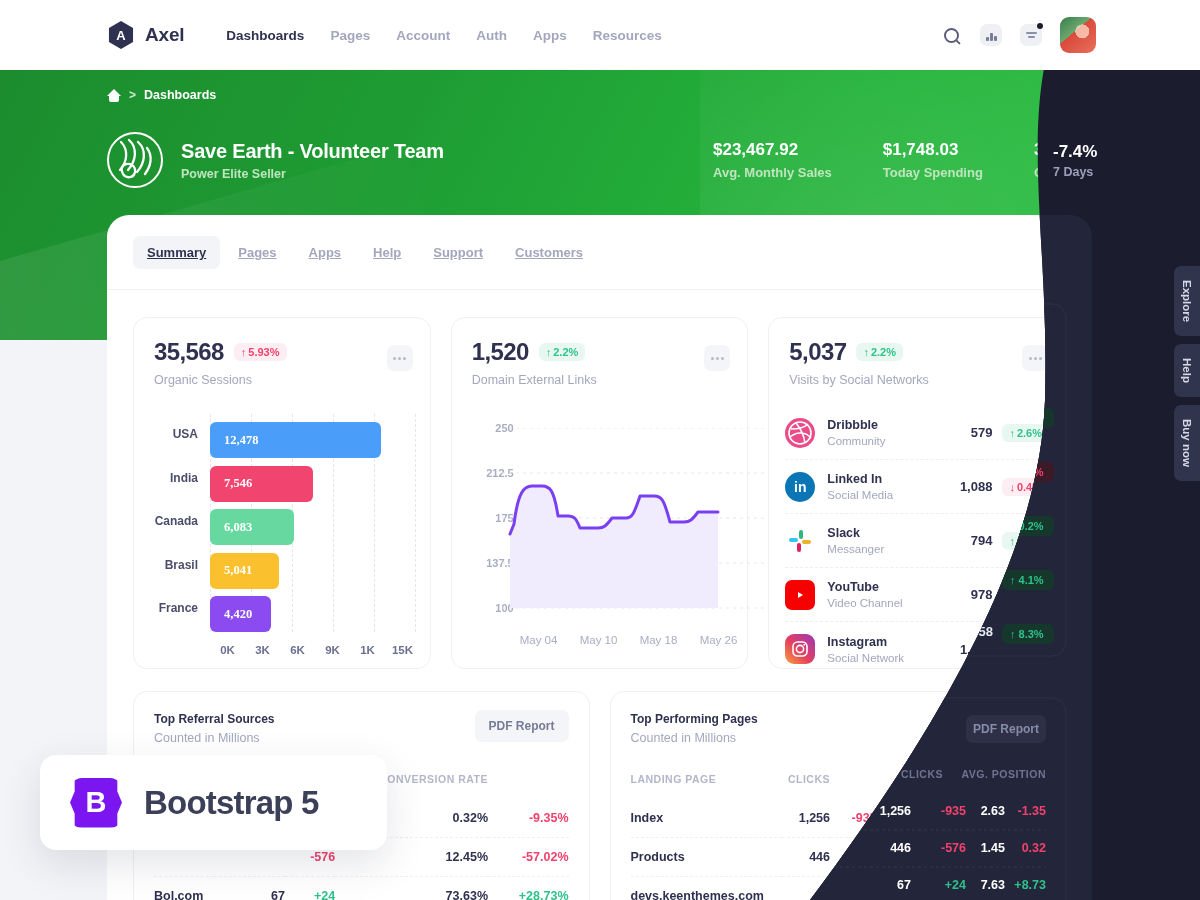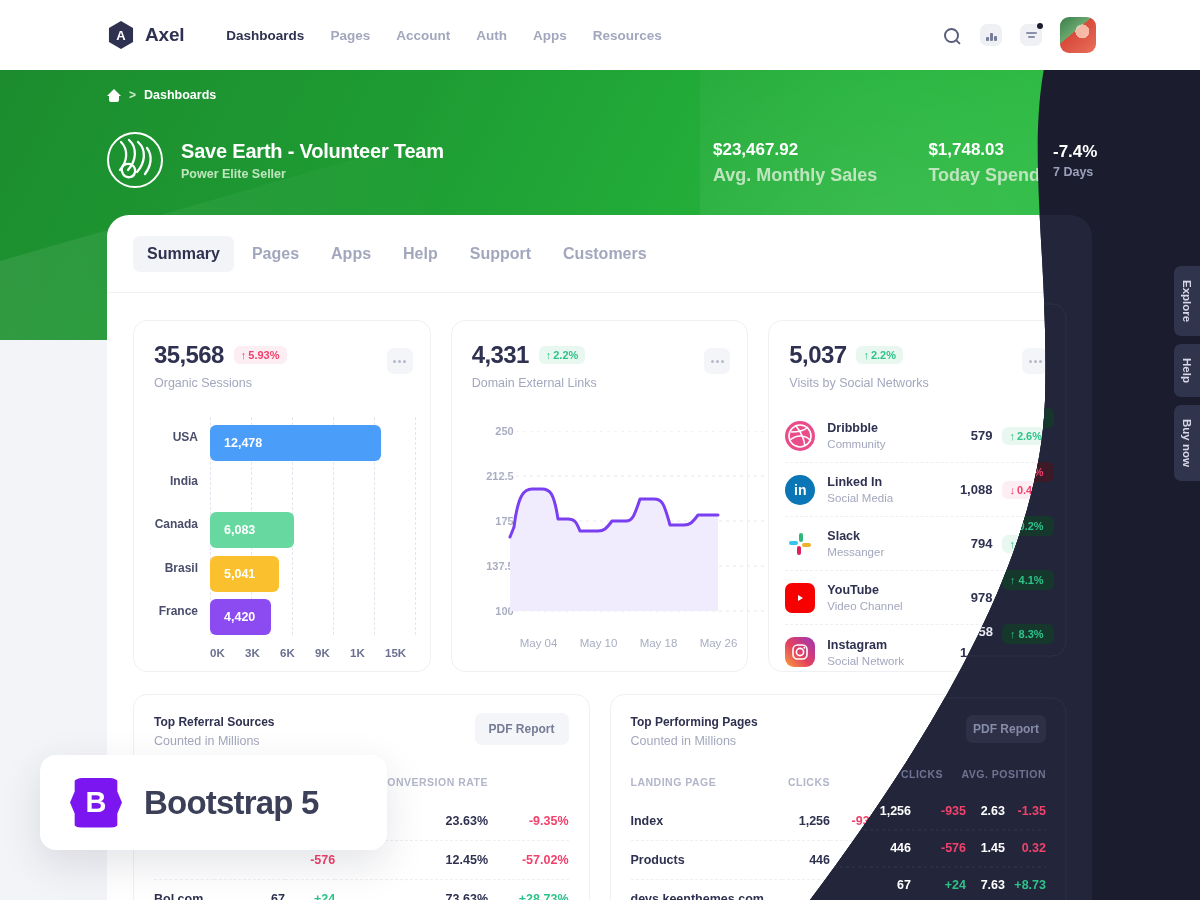"Avg. Monthly Sales" .hstat-l { font-size: 18px -> 13px }
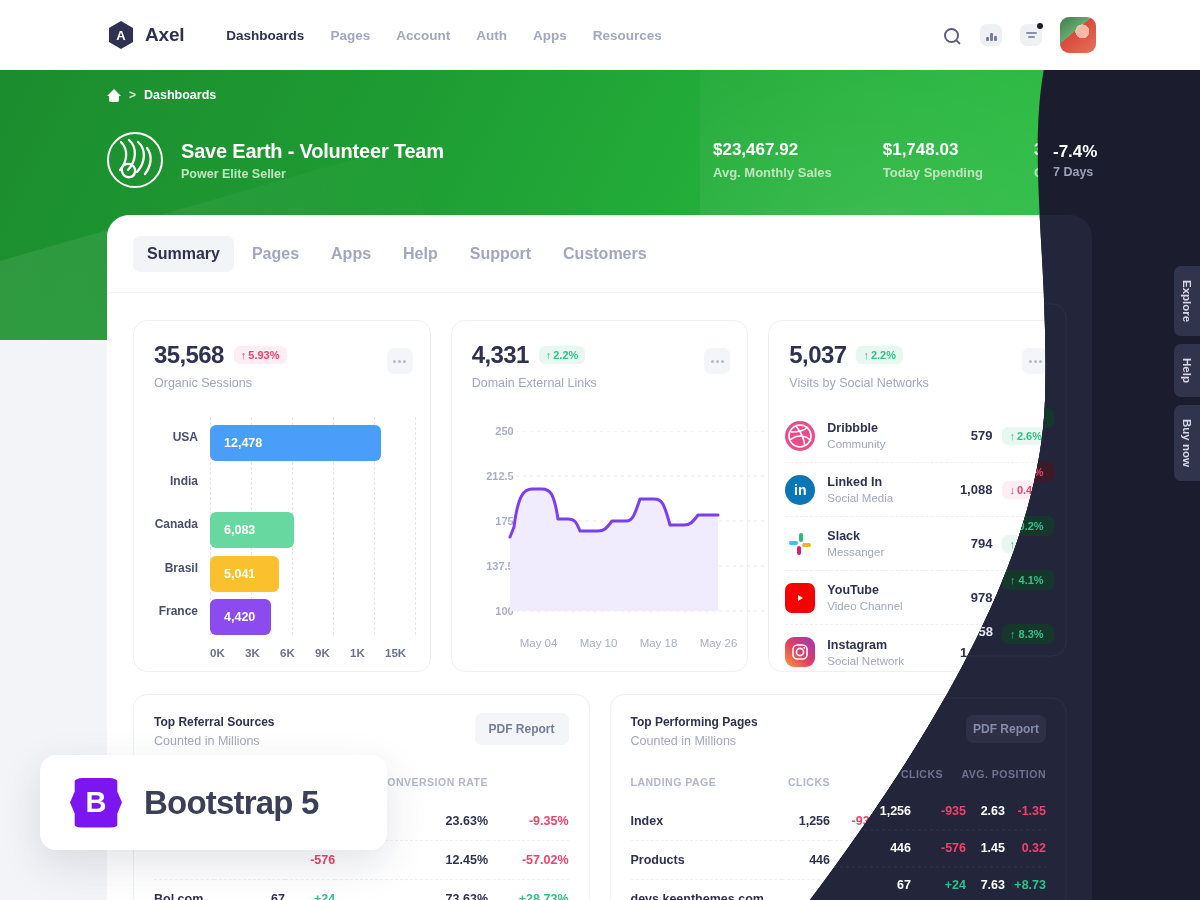"Summary" .tab { font-size: 16px -> 13px; text-decoration: none -> underline }
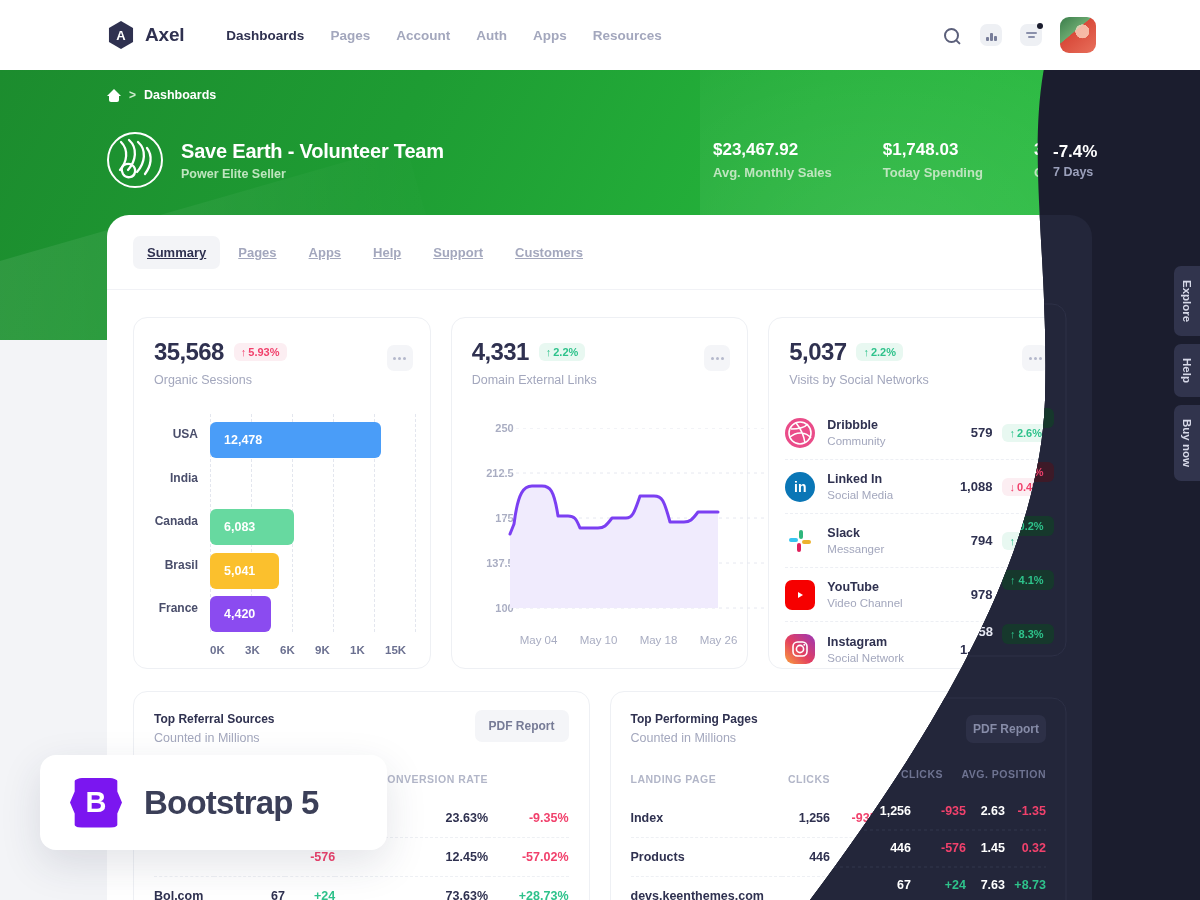"4,331" span.bignum { text: 4,331 -> 1,520 }
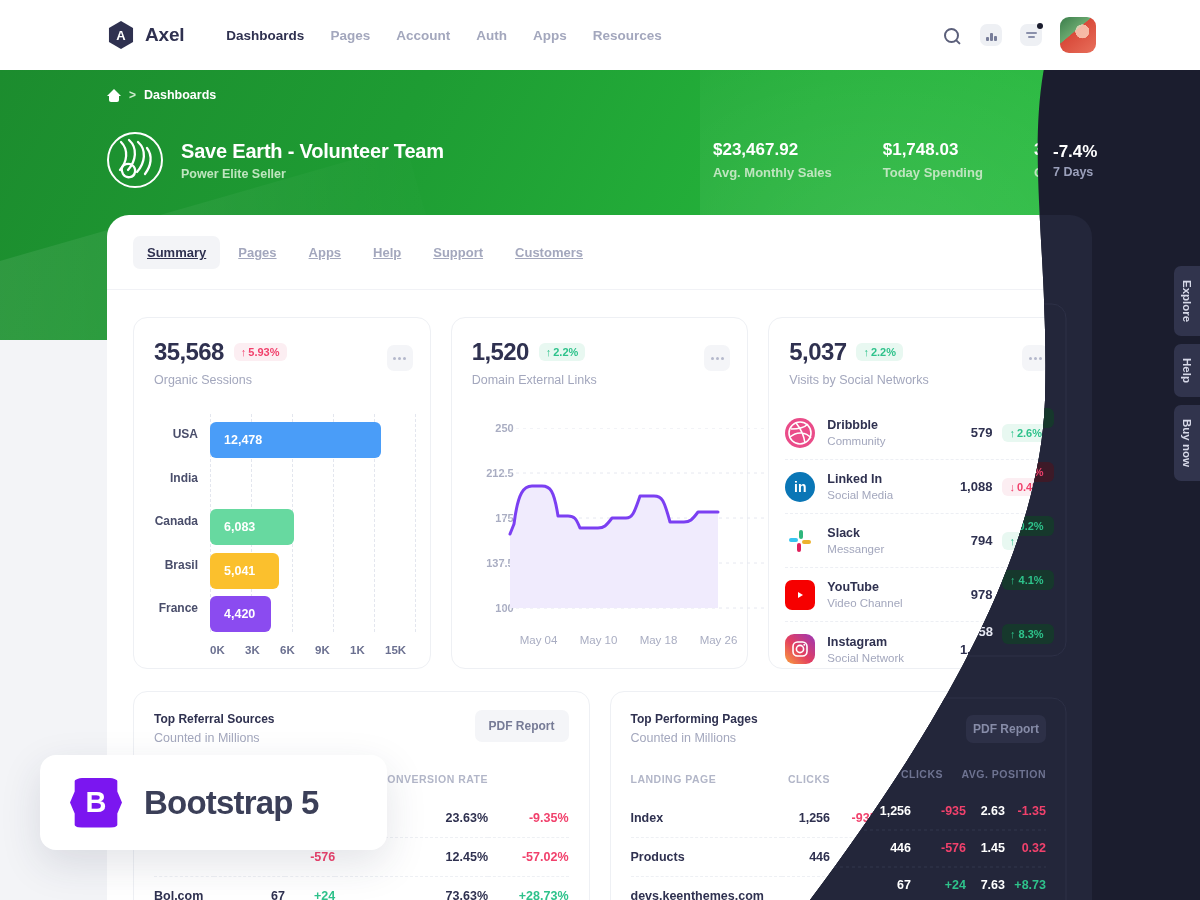"12,478" .barzone { font-family: none -> Liberation Serif, serif }
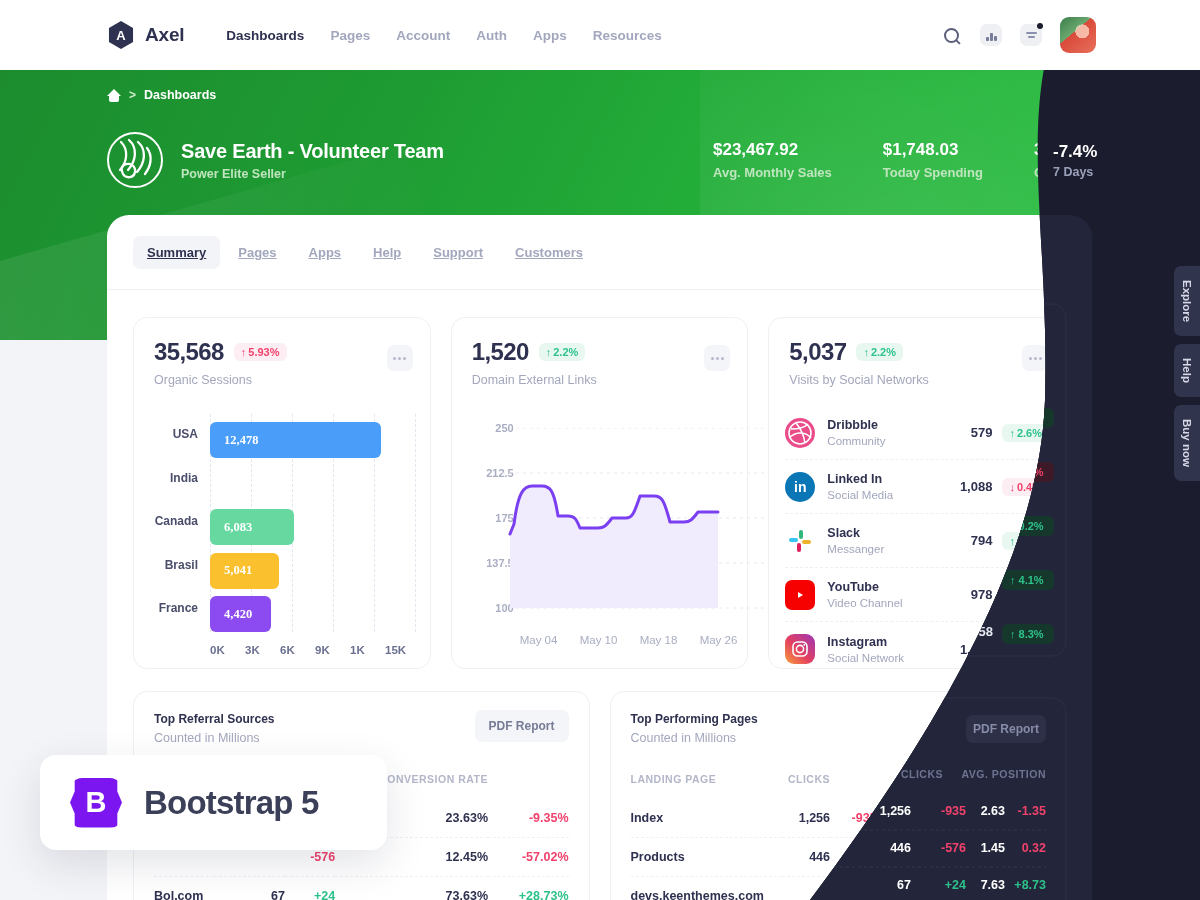"7,546" div.barzone { html: none -> <div> <div>7,546</div> </div> }
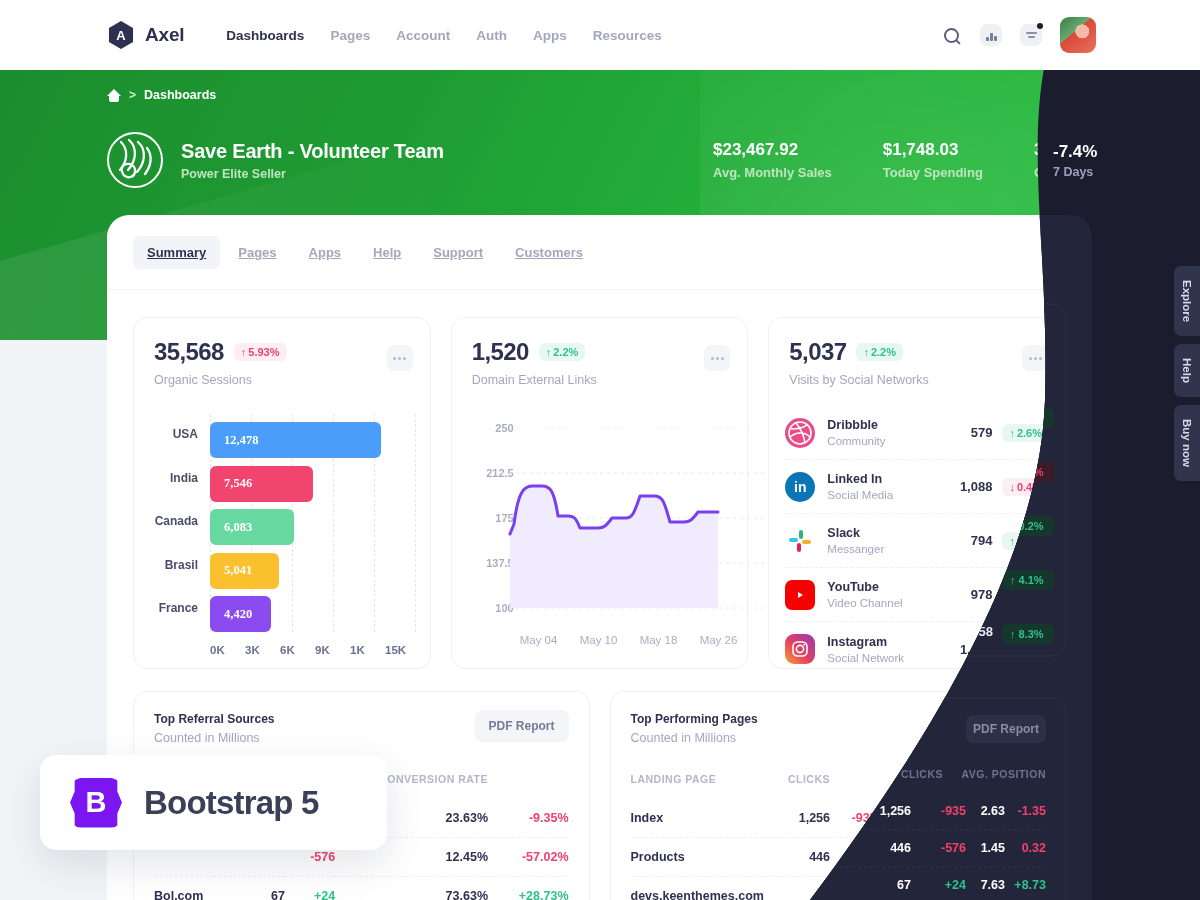"0K" .xaxis span { text-align: none -> center }
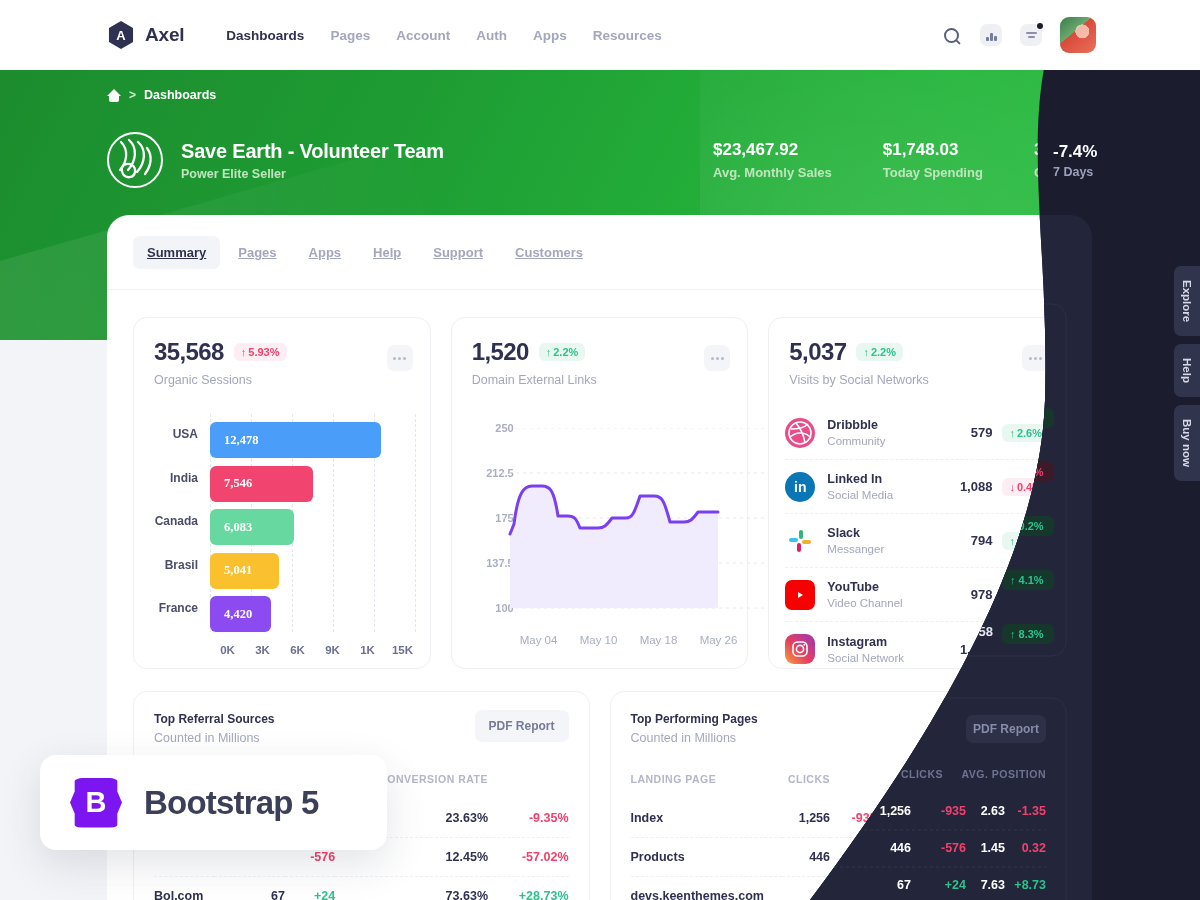"23.63%" td.pad { text: 23.63% -> 0.32% }
